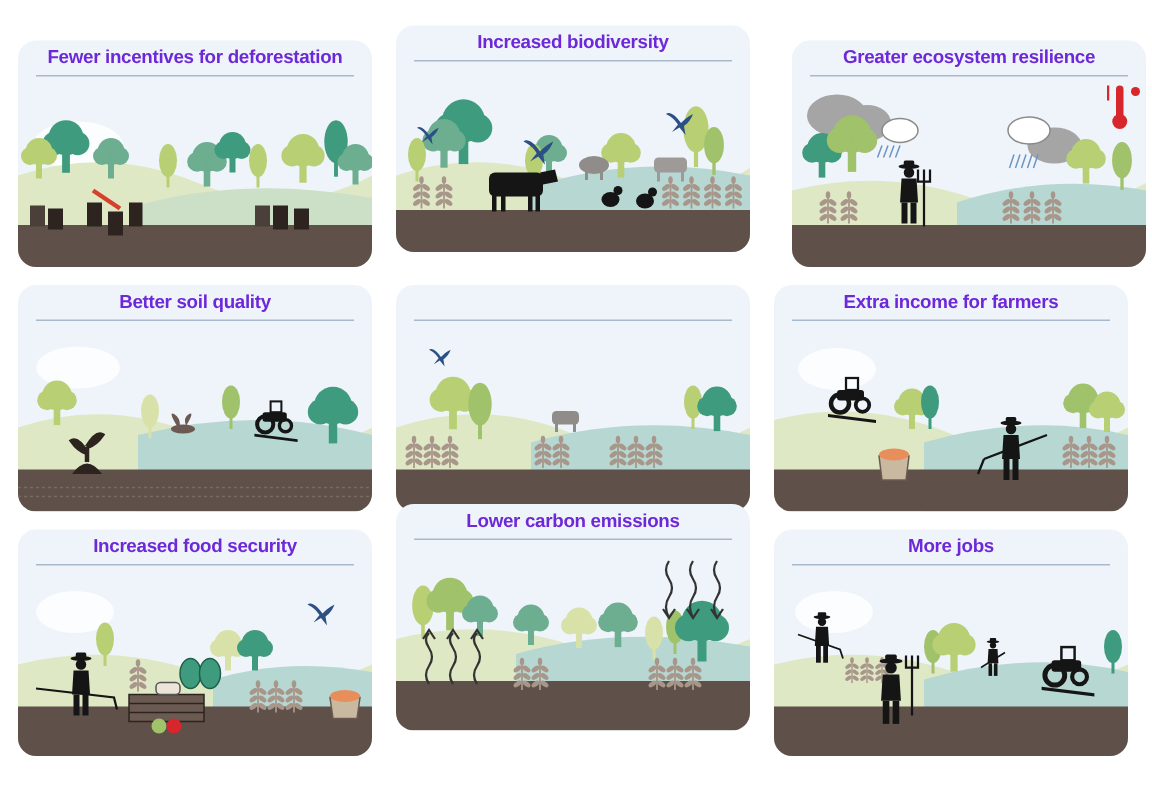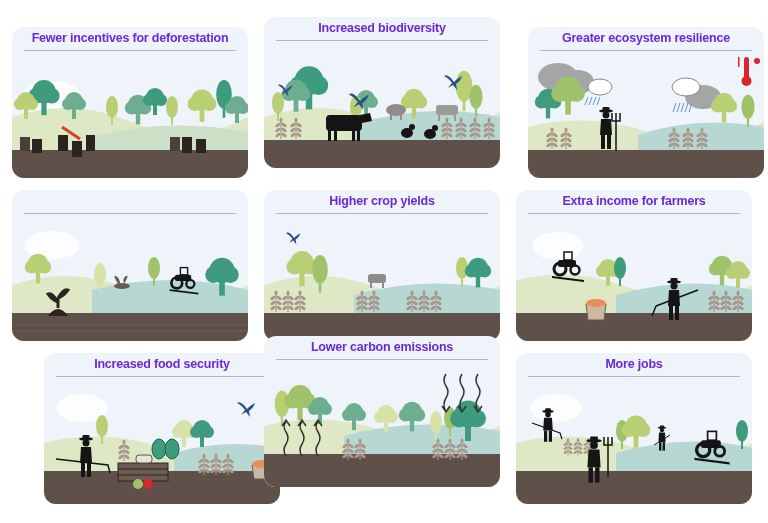"Better soil quality" div.title { html: none -> <div>Better soil quality</div> }
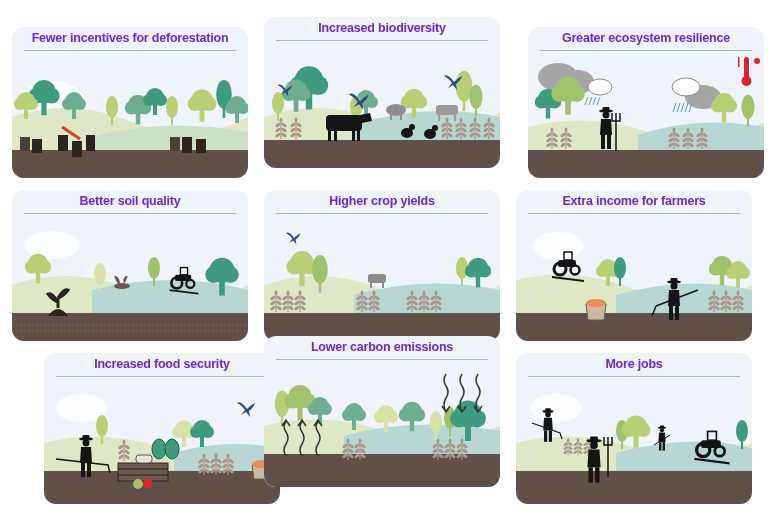"Higher crop yields" div.title { html: <div>Higher crop yields</div> -> none }
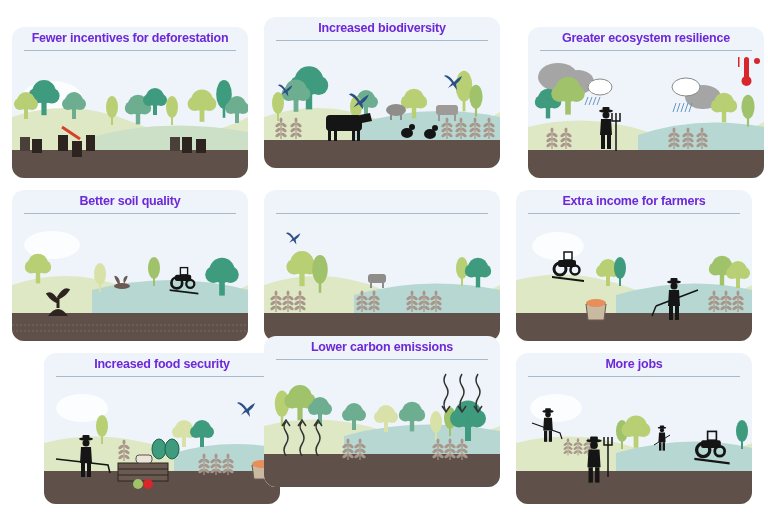"Increased food security" div.panel { margin-left: 32px -> none }
